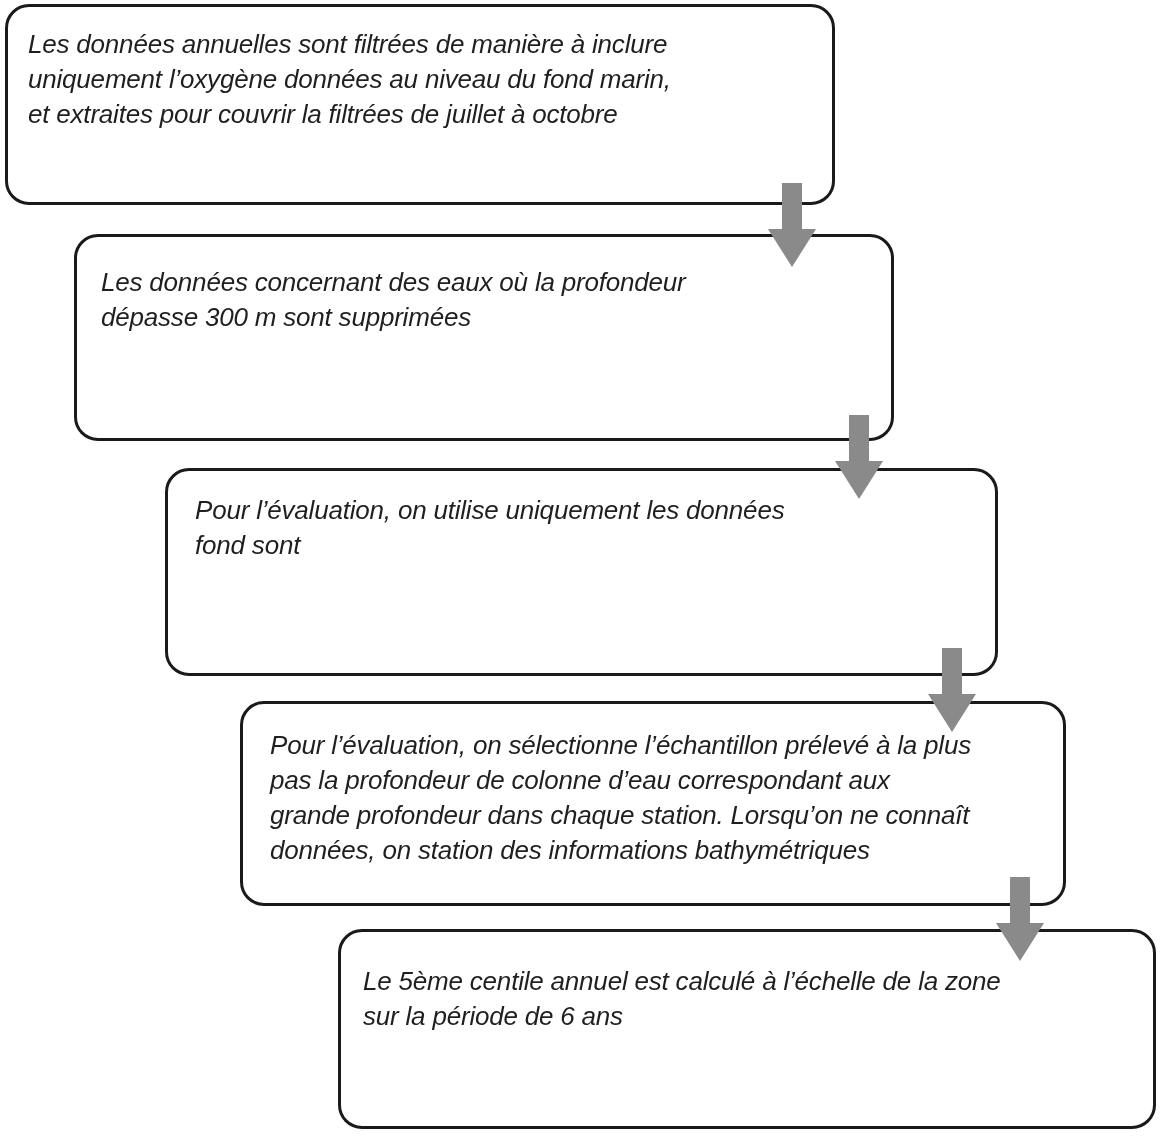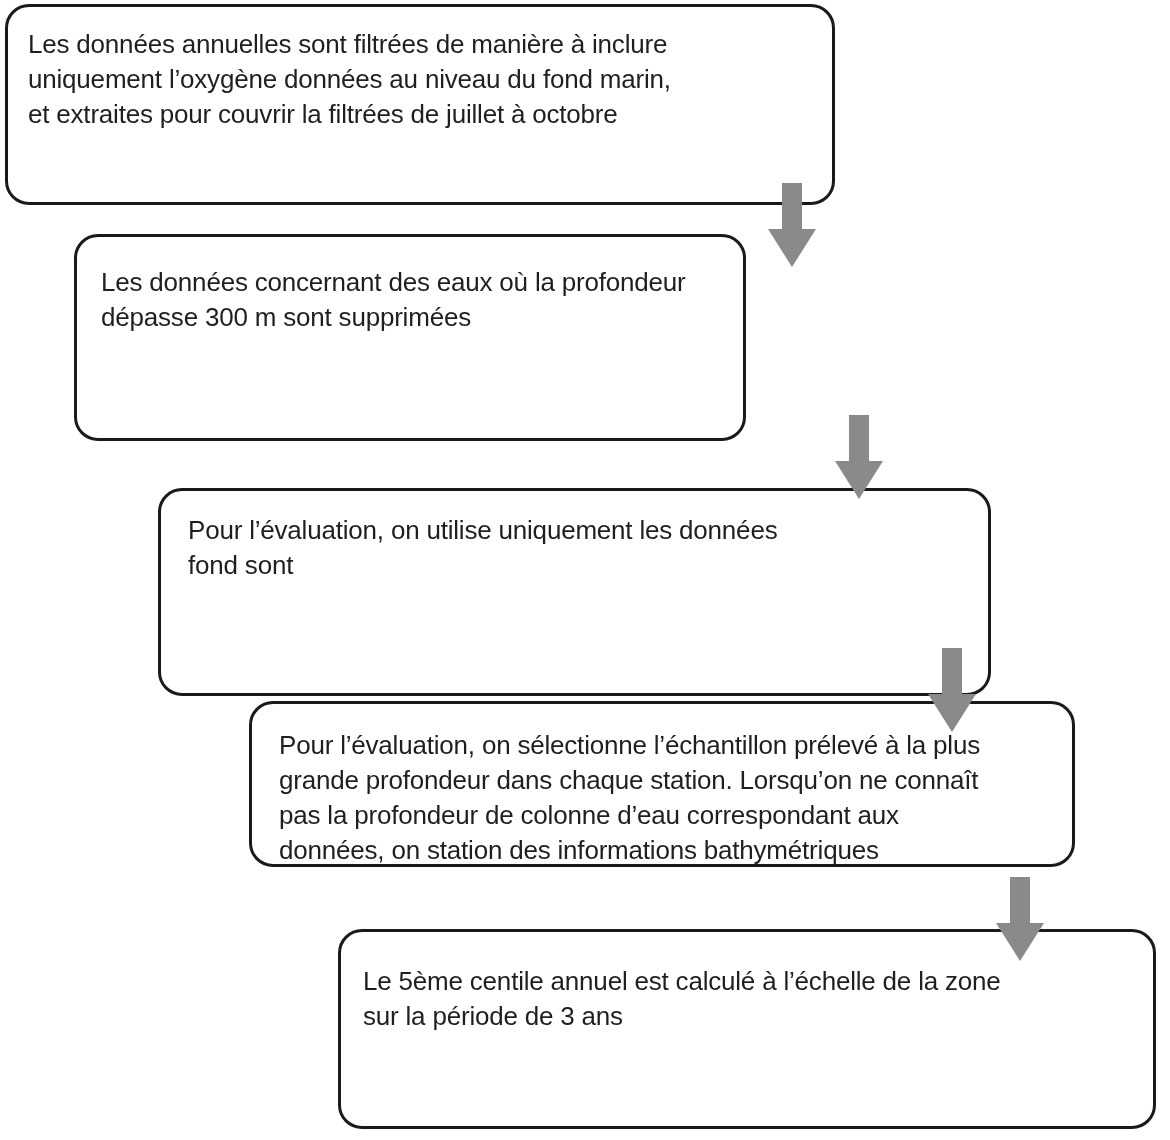"Les données annuelles sont filtrées" #canvas { font-style: none -> italic }
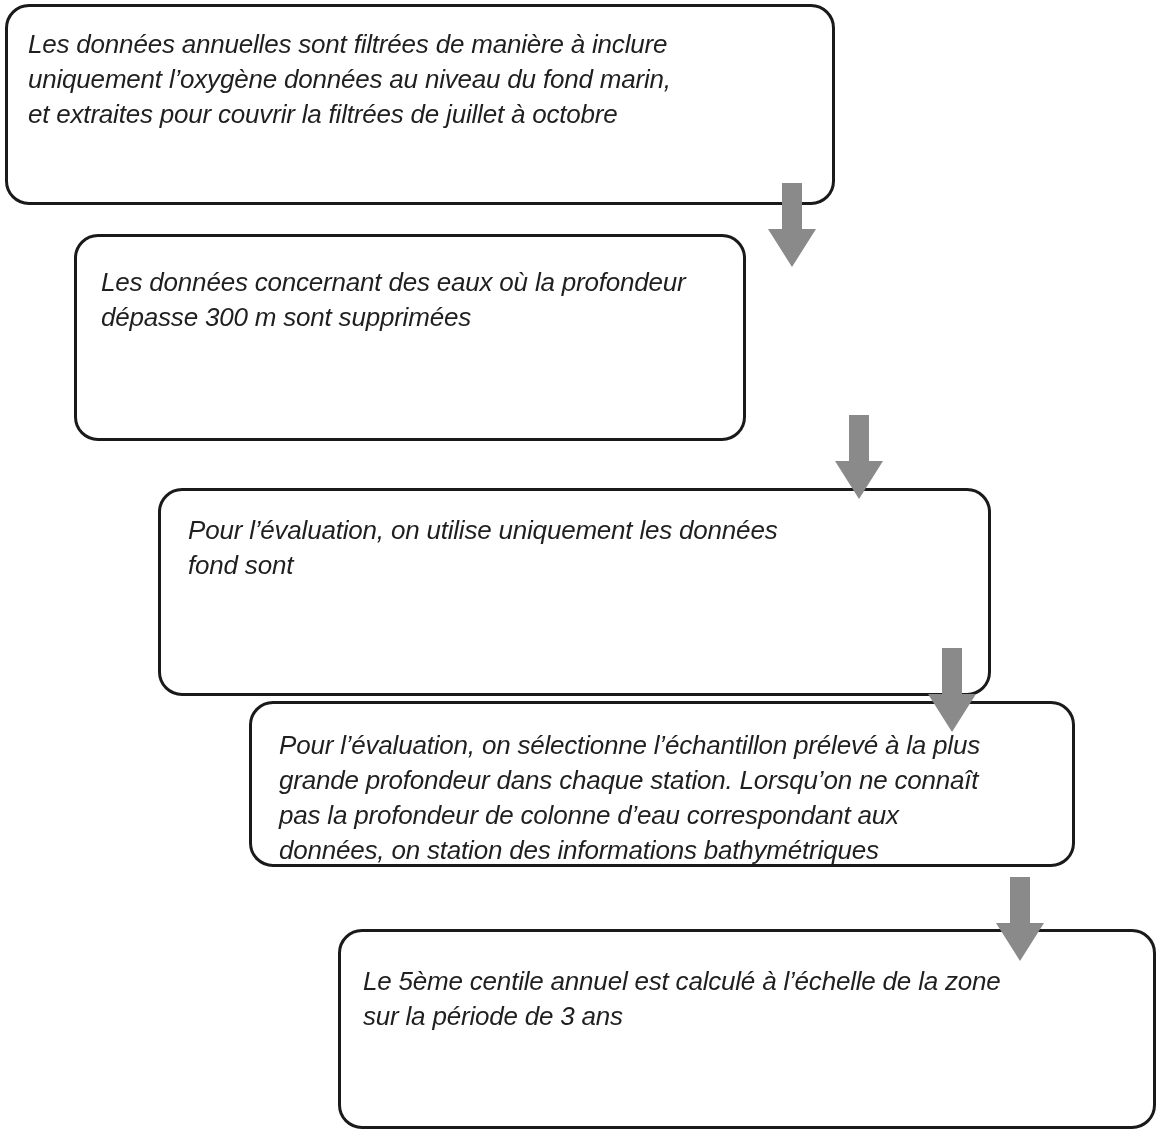"Les données concernant des eaux" #box-2 { width: 672px -> 820px }
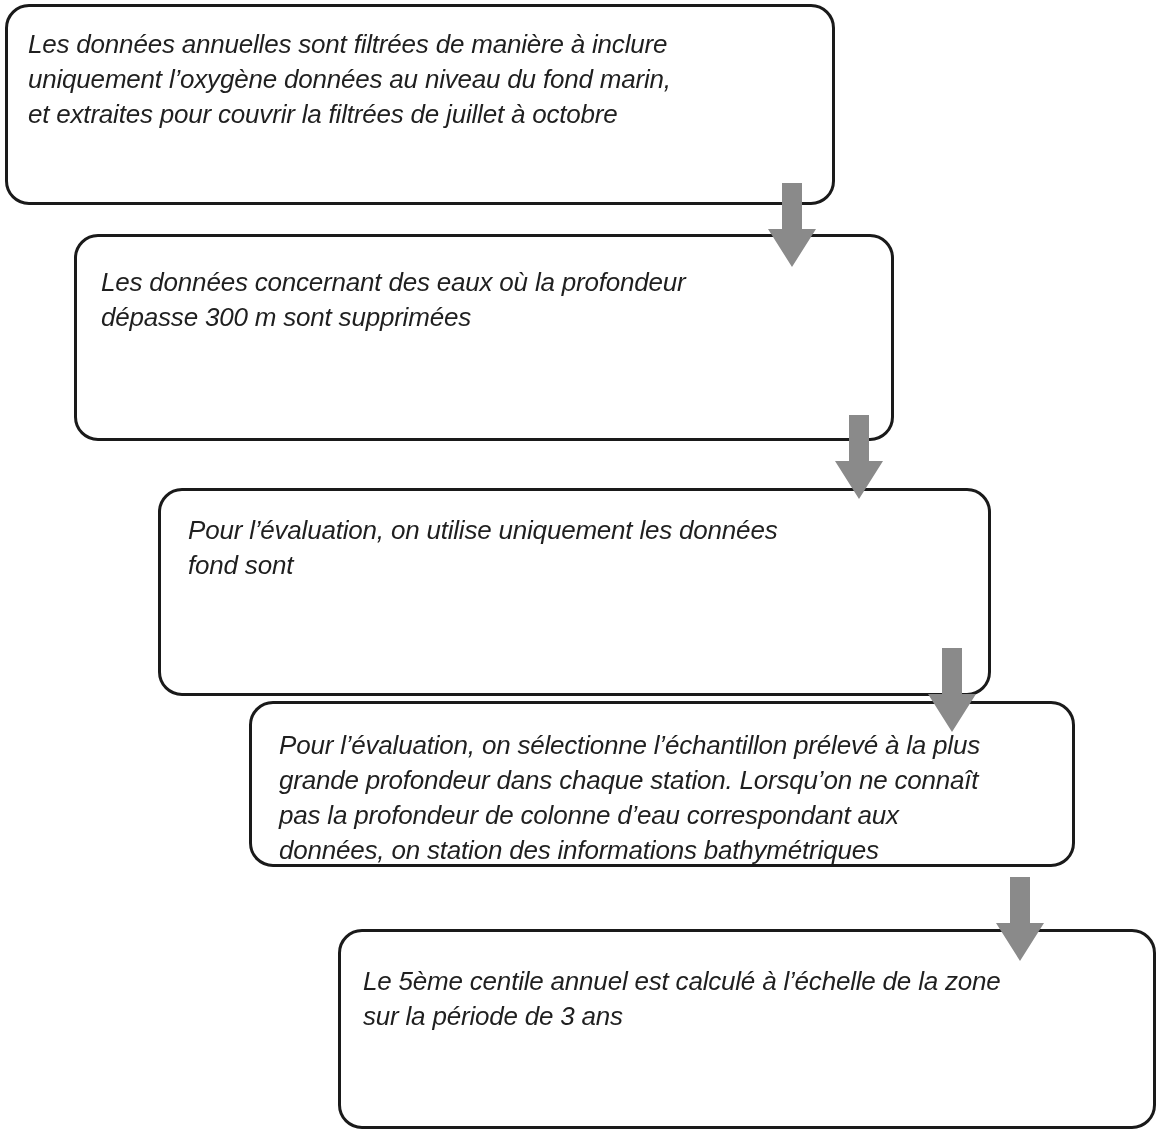"Pour l’évaluation, on utilise uniquement" #box-3 { left: 158px -> 165px; margin-top: 20px -> none }
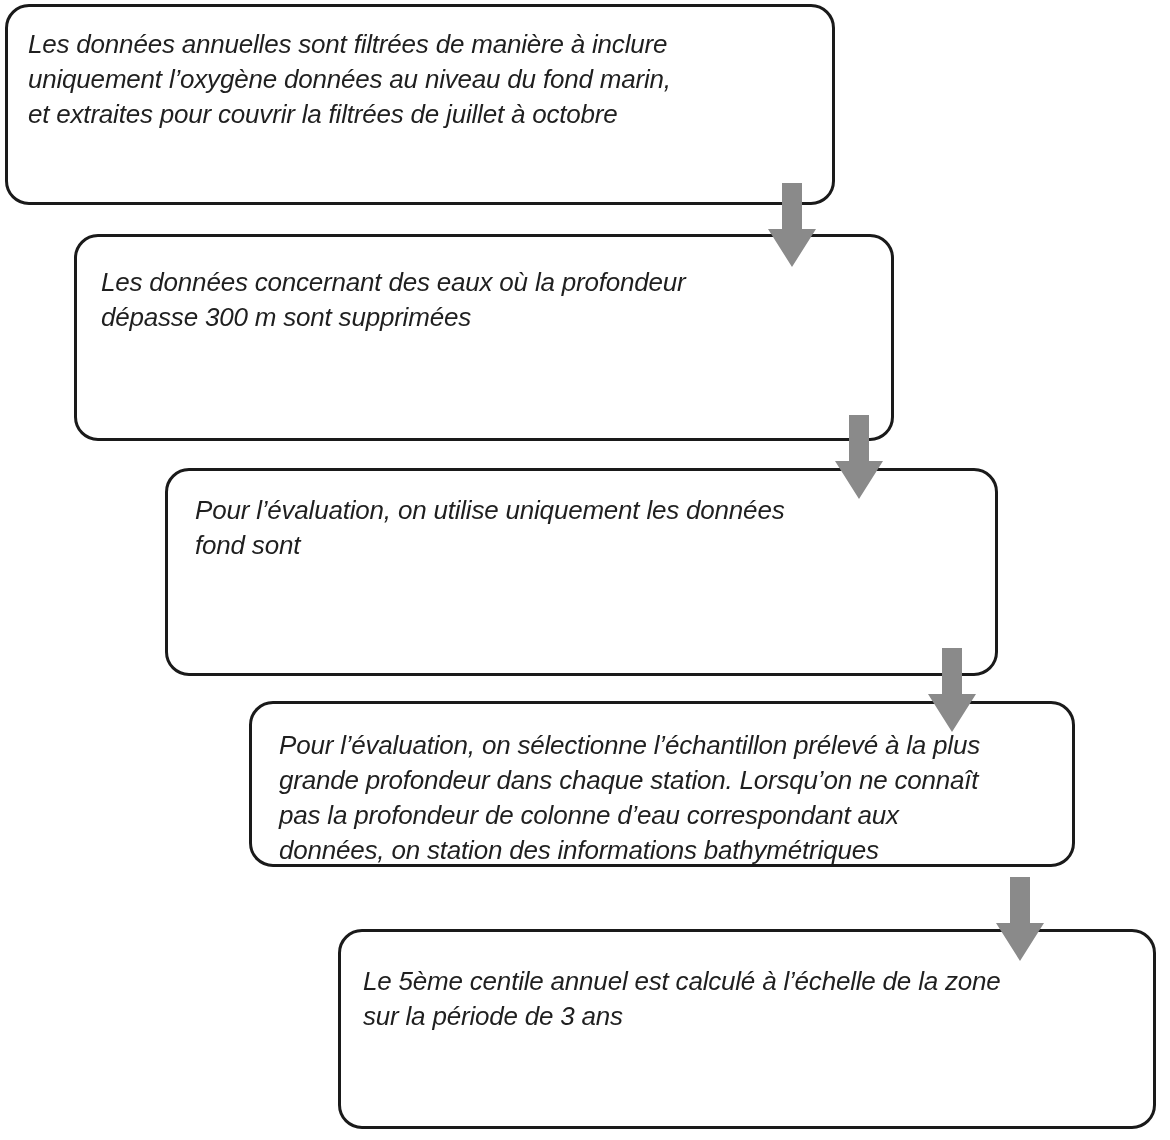"Pour l’évaluation, on sélectionne" #box-4 { height: 166px -> 205px; left: 249px -> 240px }
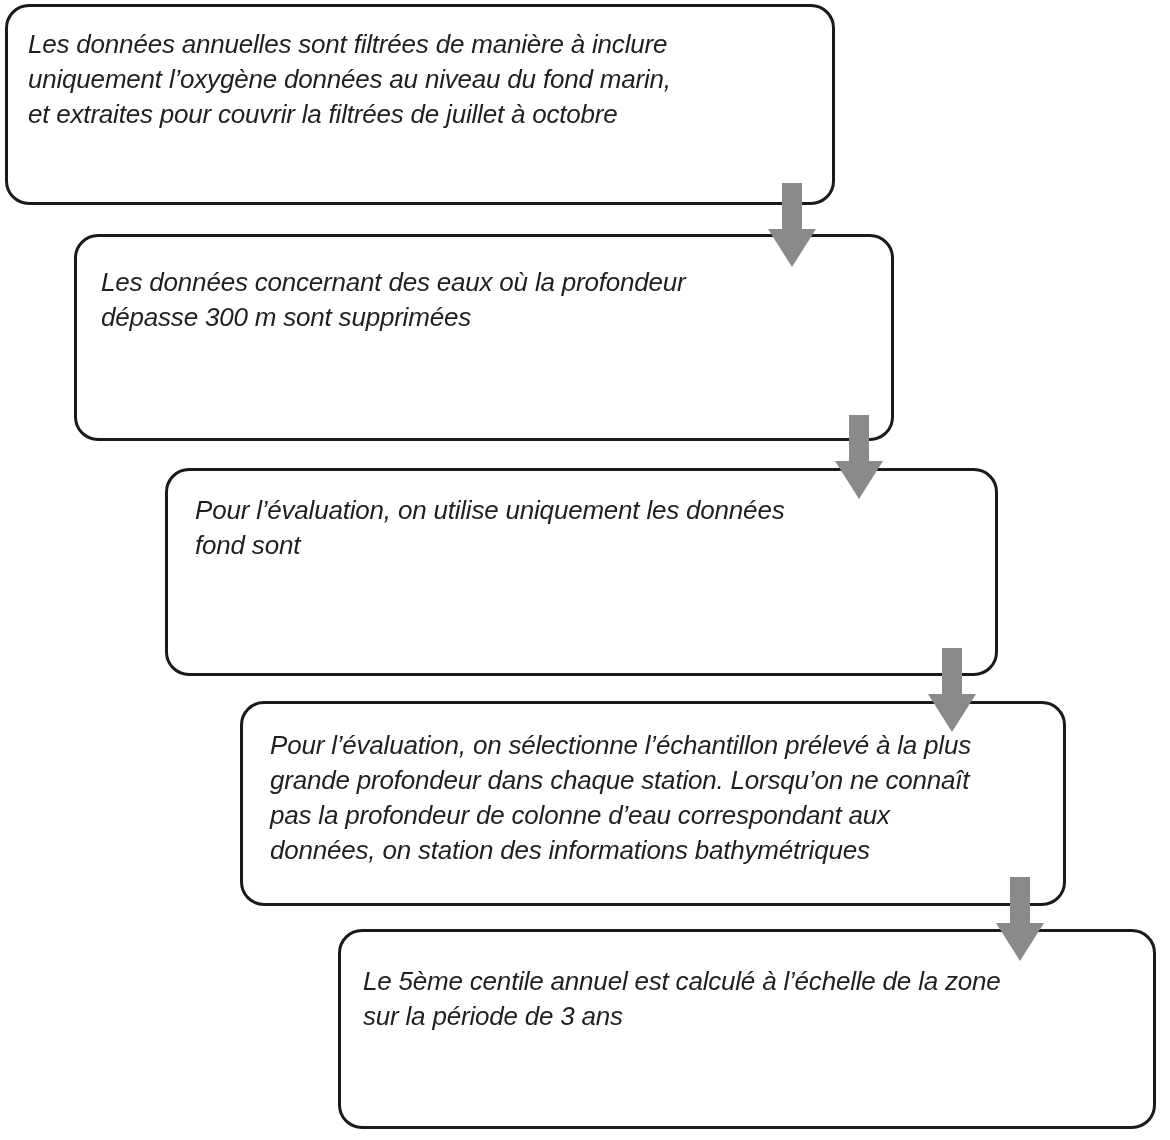"grande profondeur dans chaque station." div.line { order: before "pas la profondeur de colonne" -> after "pas la profondeur de colonne" }
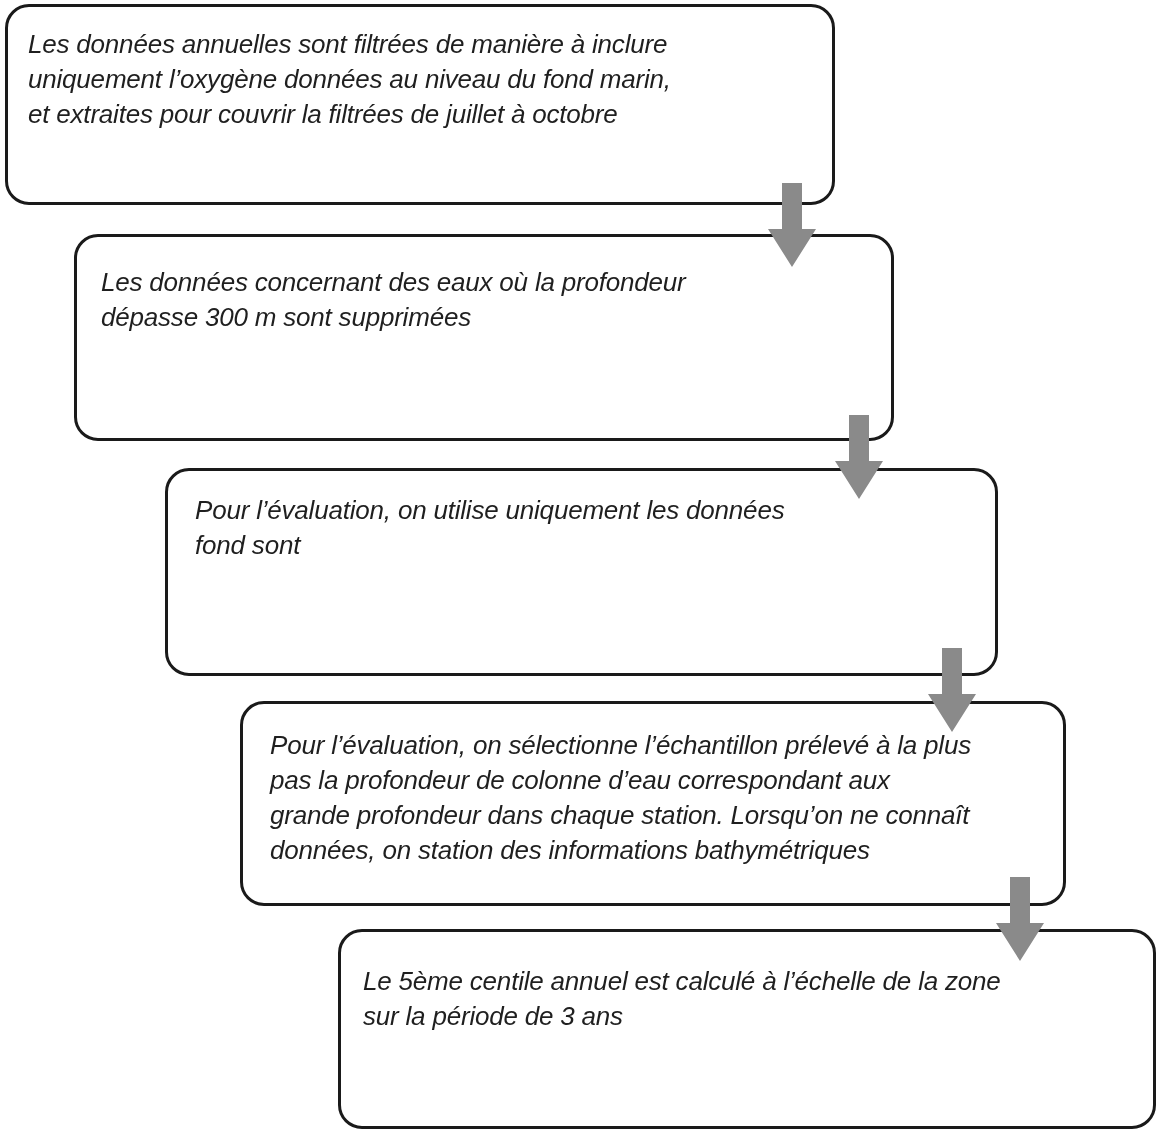"sur la période de 3" div.line { text: 3 -> 6 }
